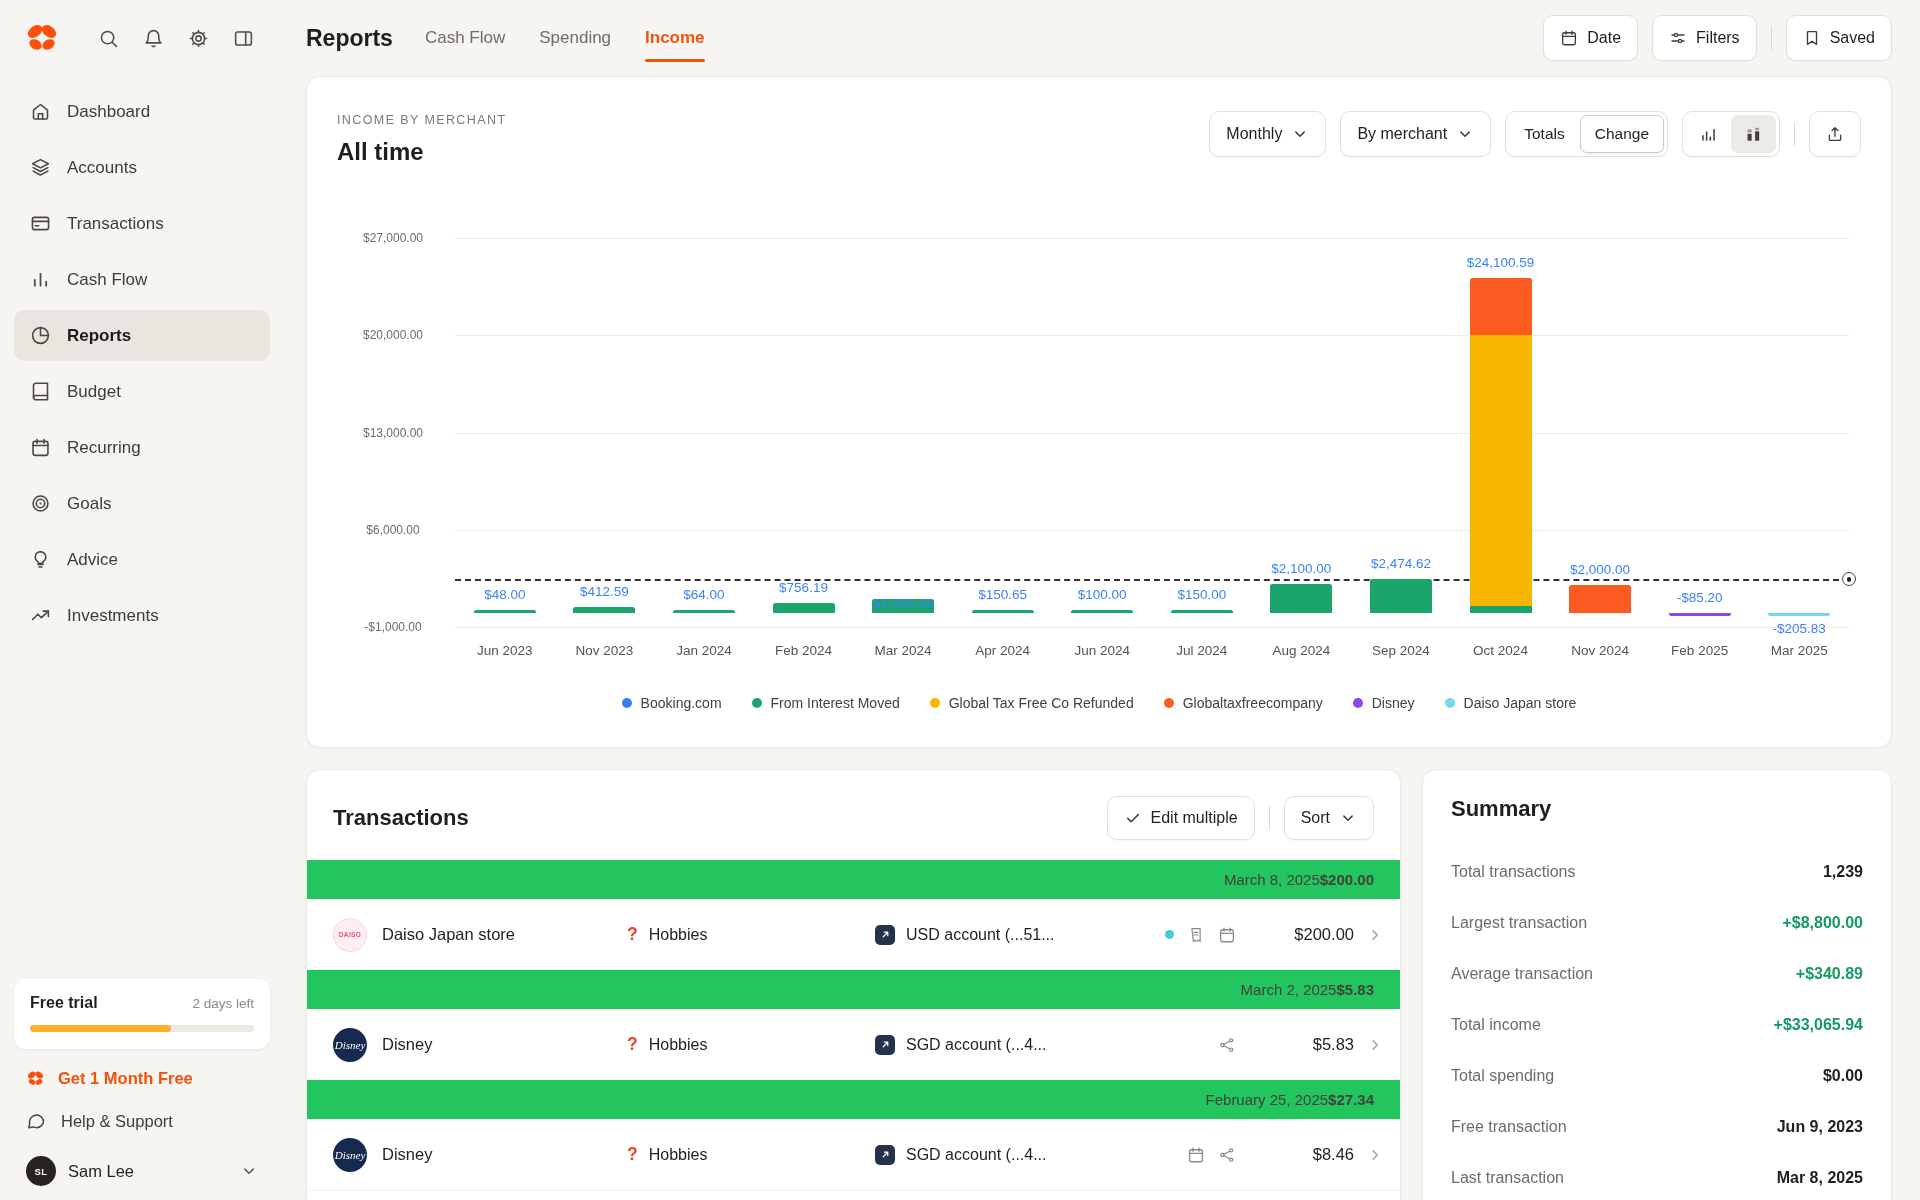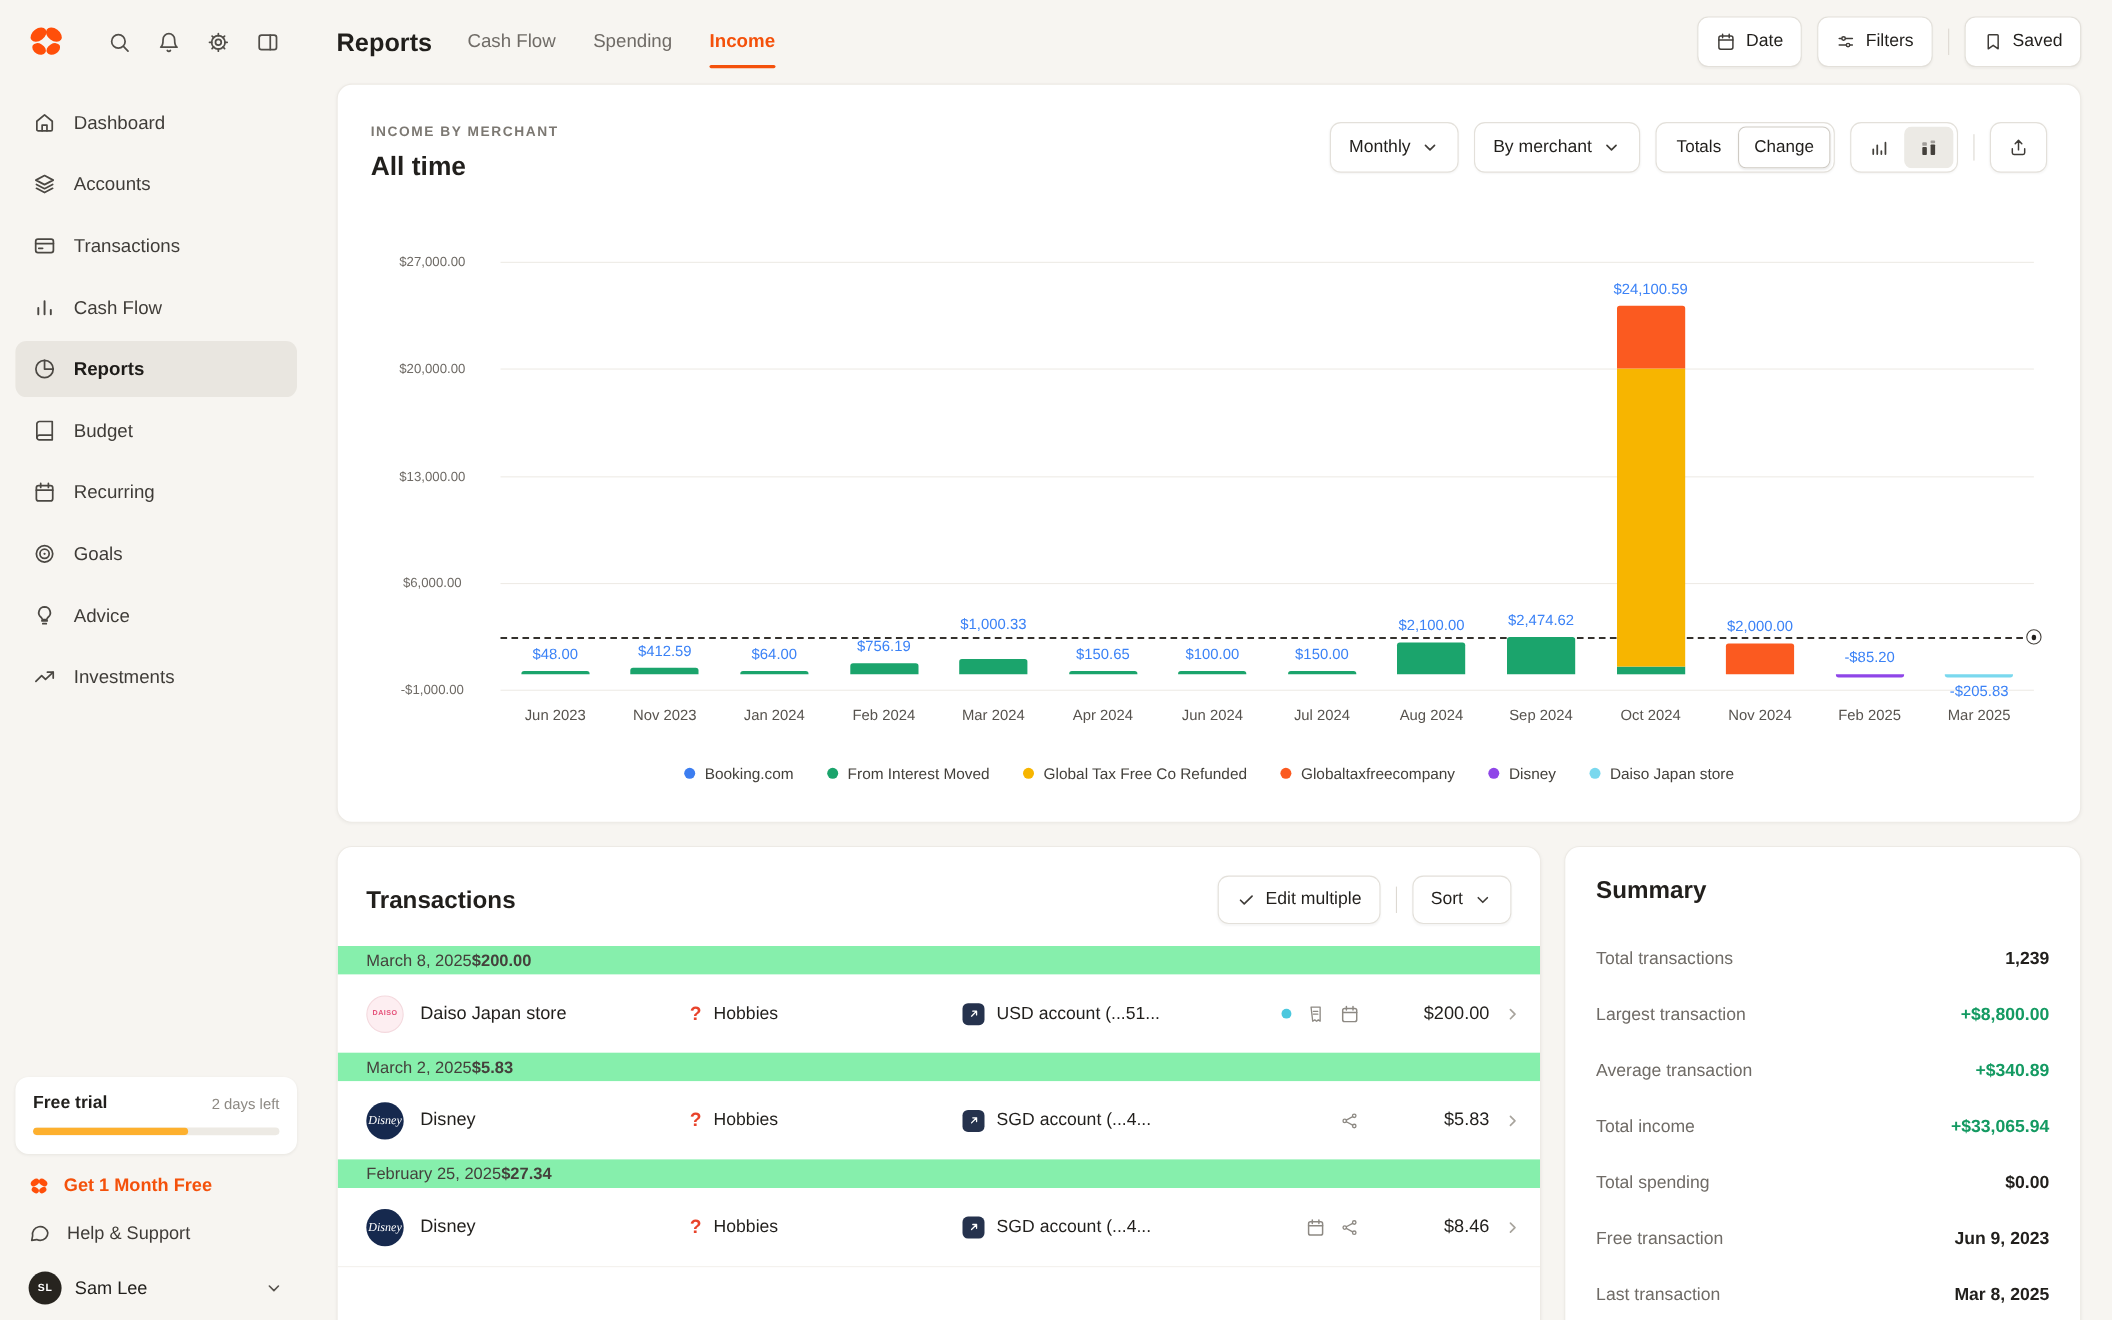"INCOME BY MERCHANT" .eyebrow { font-weight: 700 -> 400 }
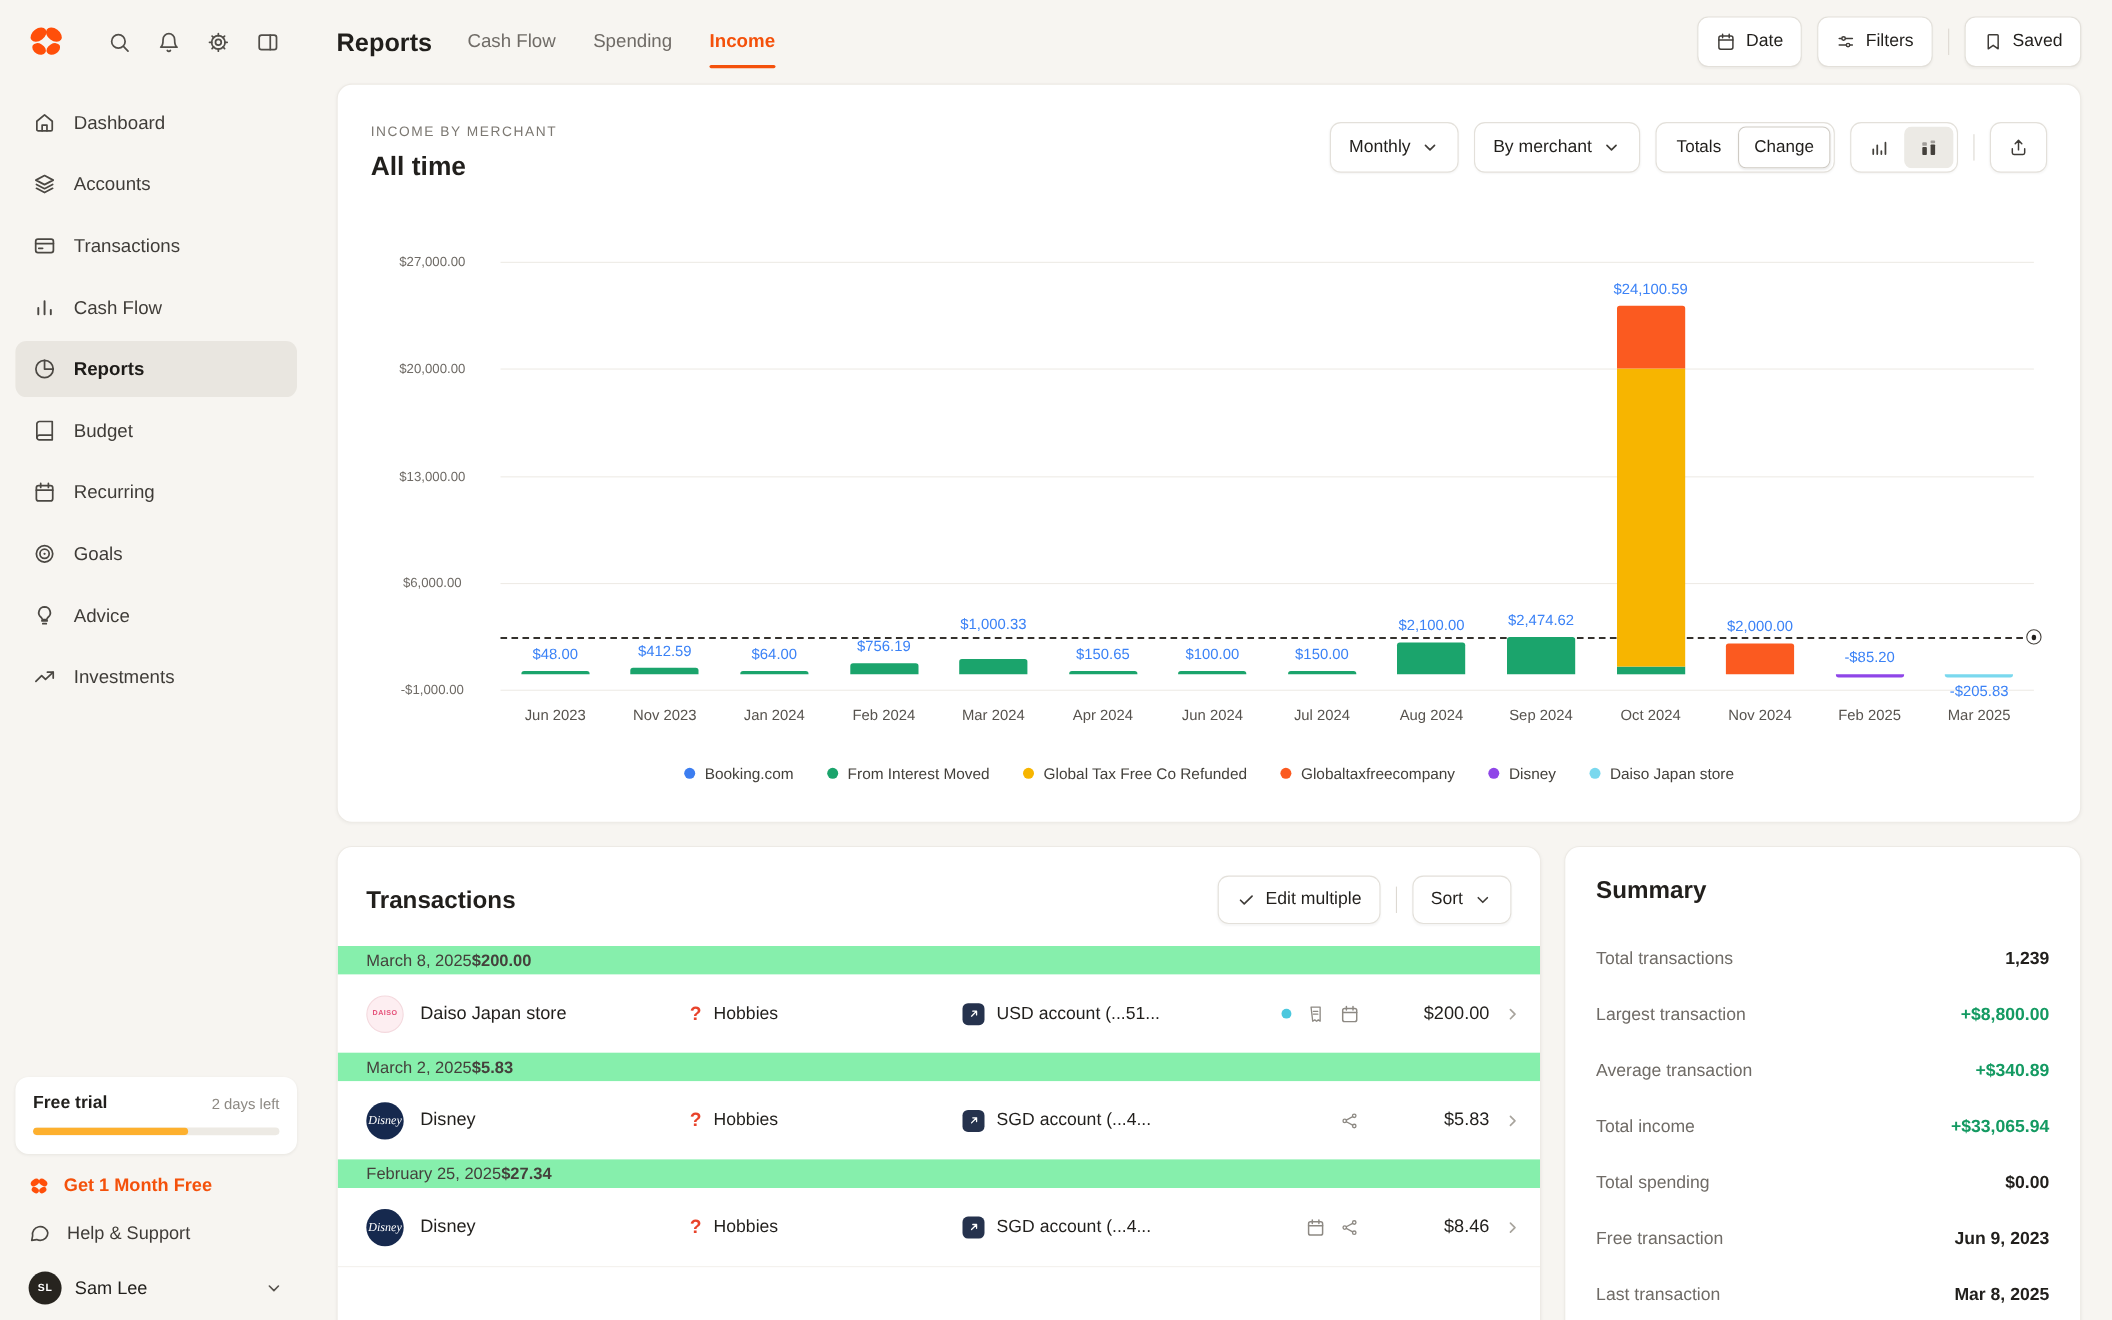"$1,000.33" div.bar-label { top: 347px -> 383px }
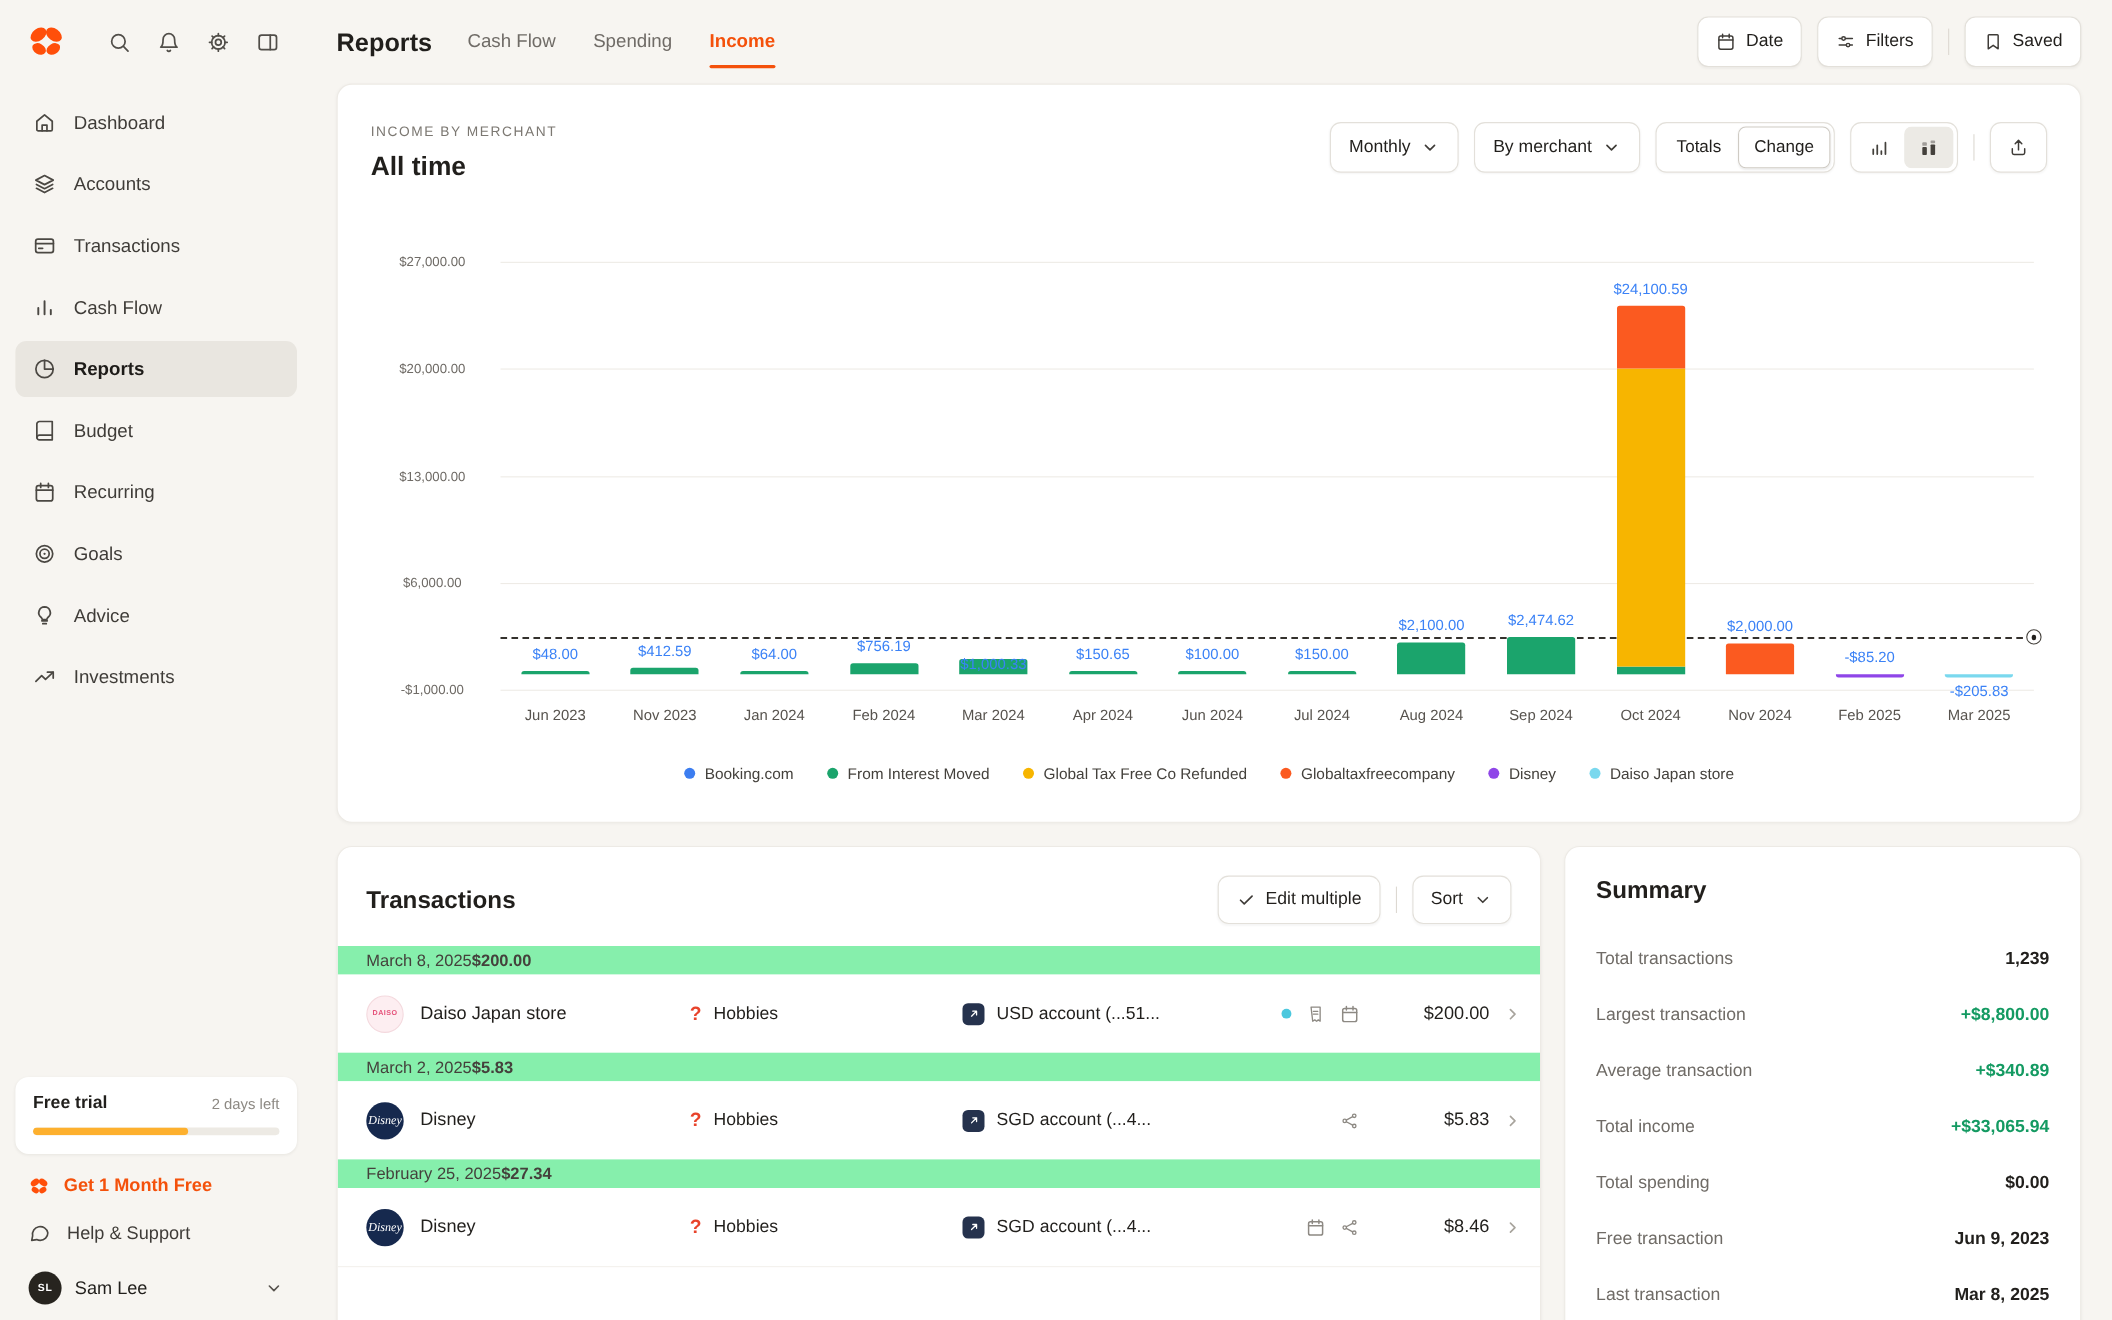"March 8, 2025" .tx-group { background: #86efac -> #22c55e; height: 26px -> 39px; justify-content: flex-start -> flex-end }
